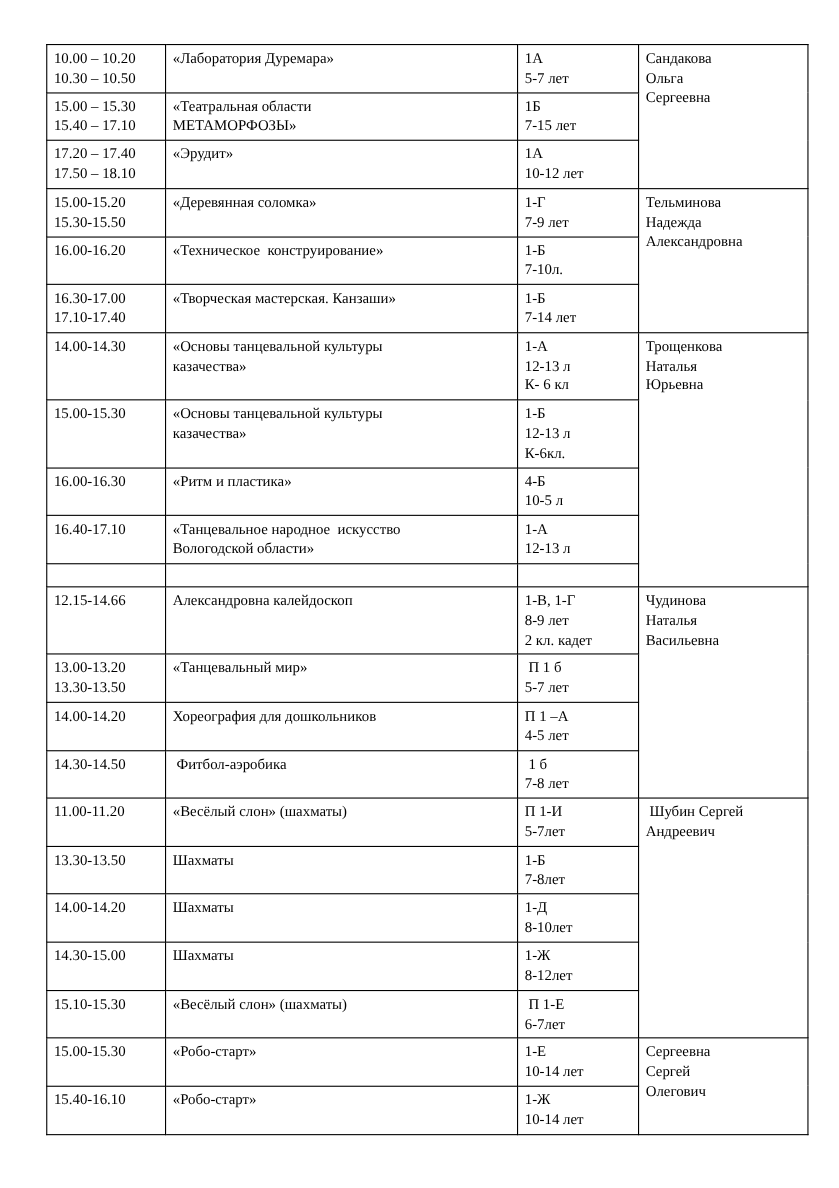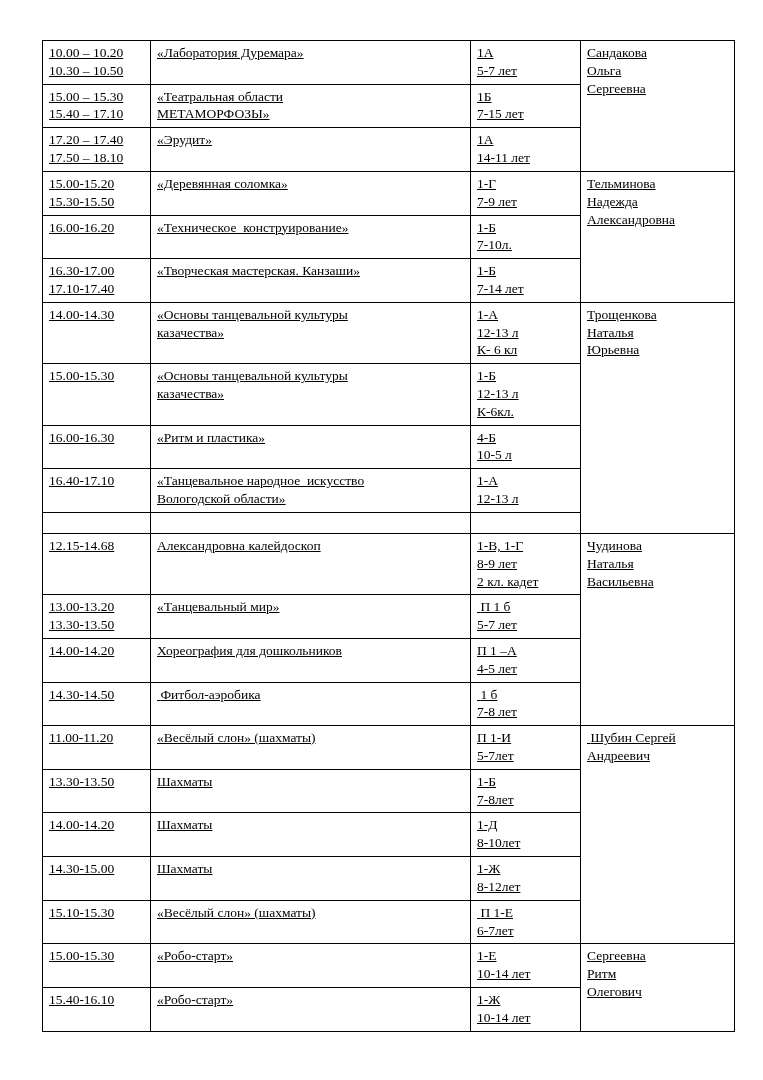"10.00 – 10.20" table.schedule { text-decoration: underline -> none }
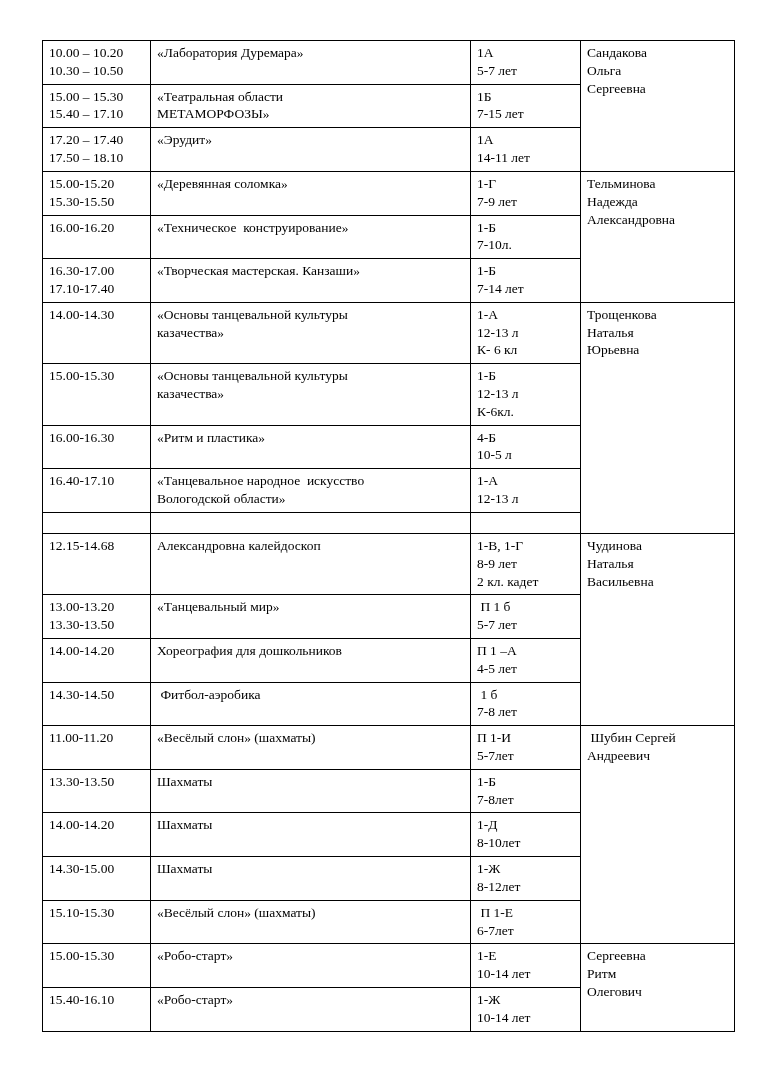"14-11 лет" span.line { text: 14-11 -> 10-12 }
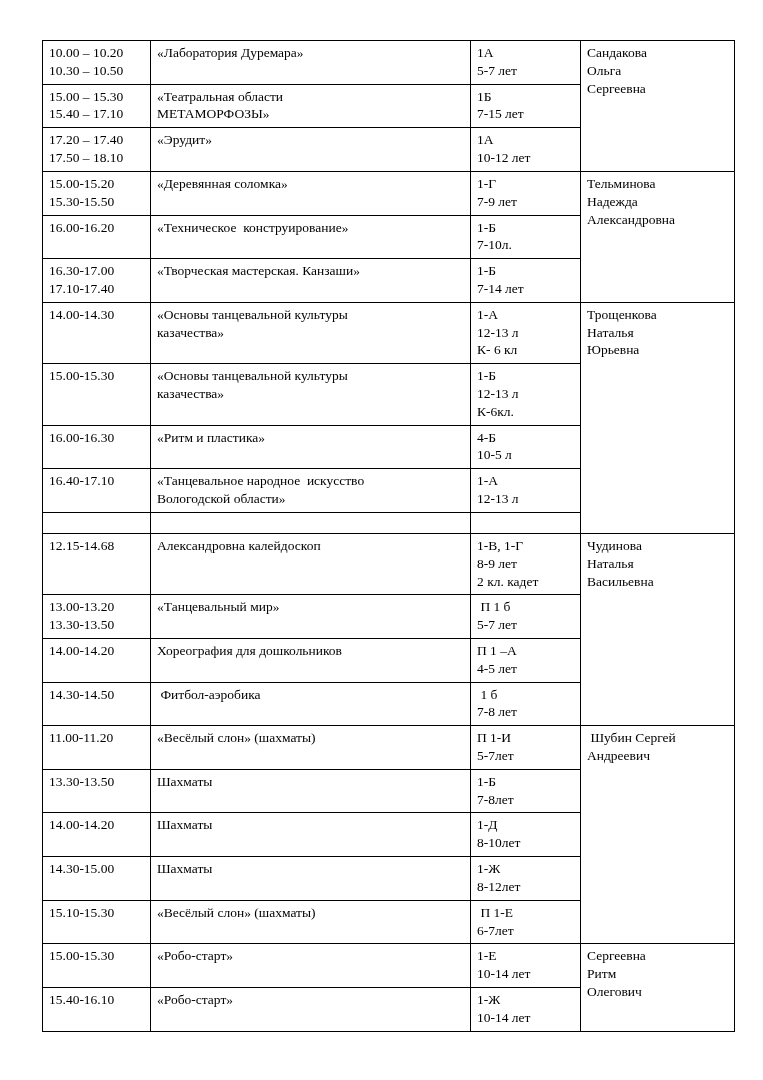"12.15-14.68" span.line { text: 12.15-14.68 -> 12.15-14.66 }
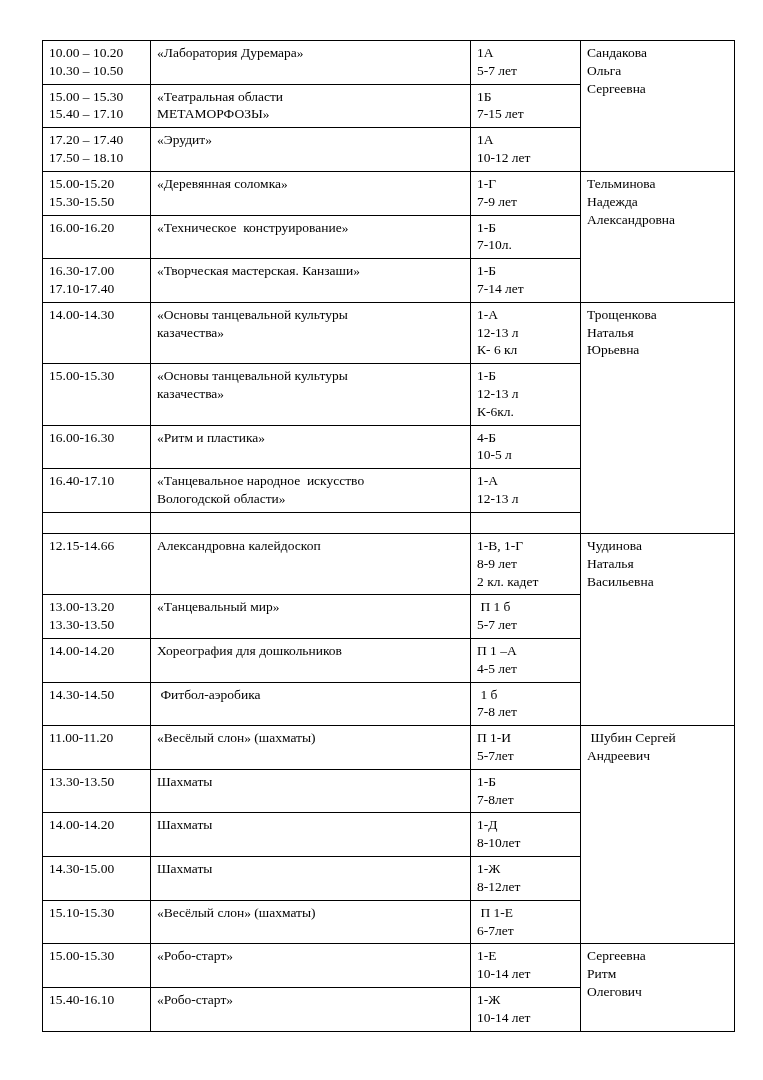"Ритм" span.line { text: Ритм -> Сергей }
